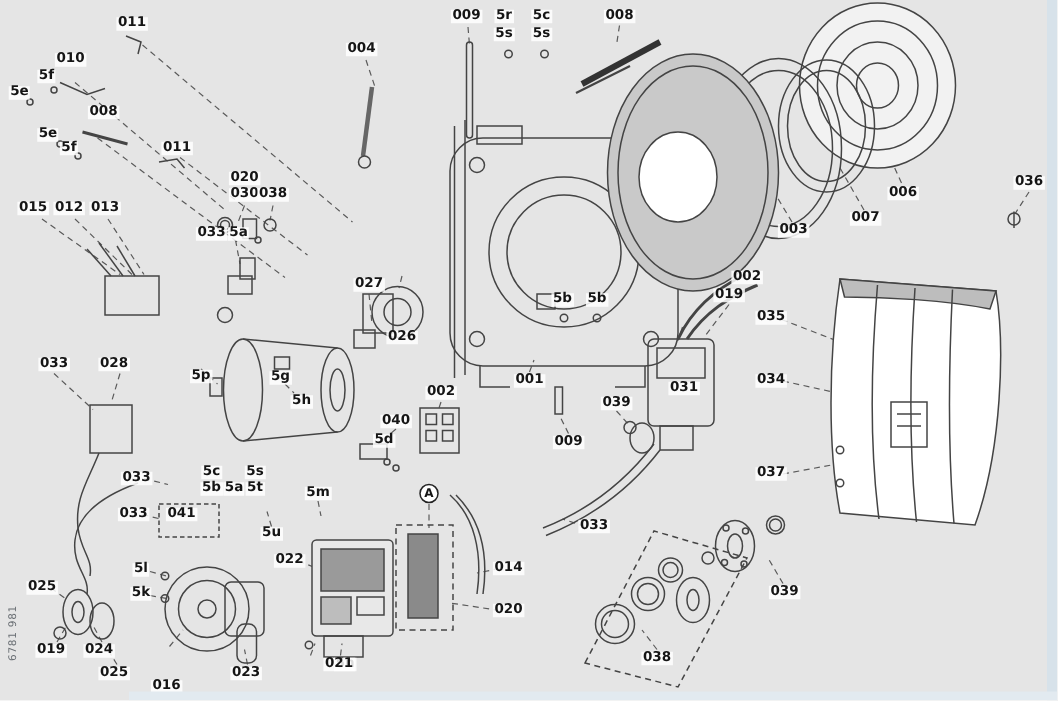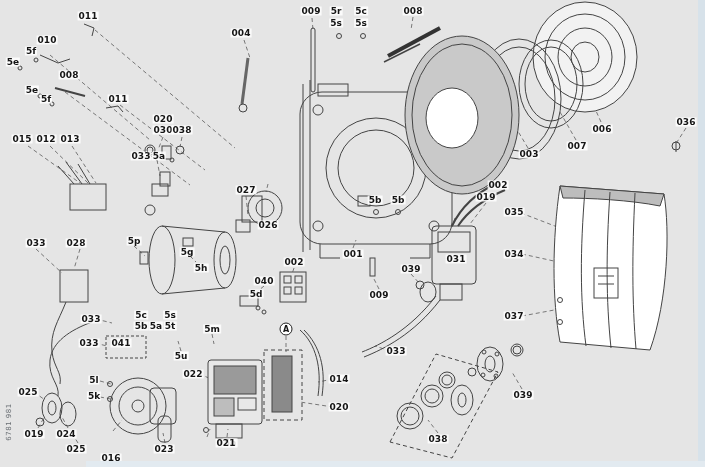"5p" span.callout { top: 241px -> 251px }
